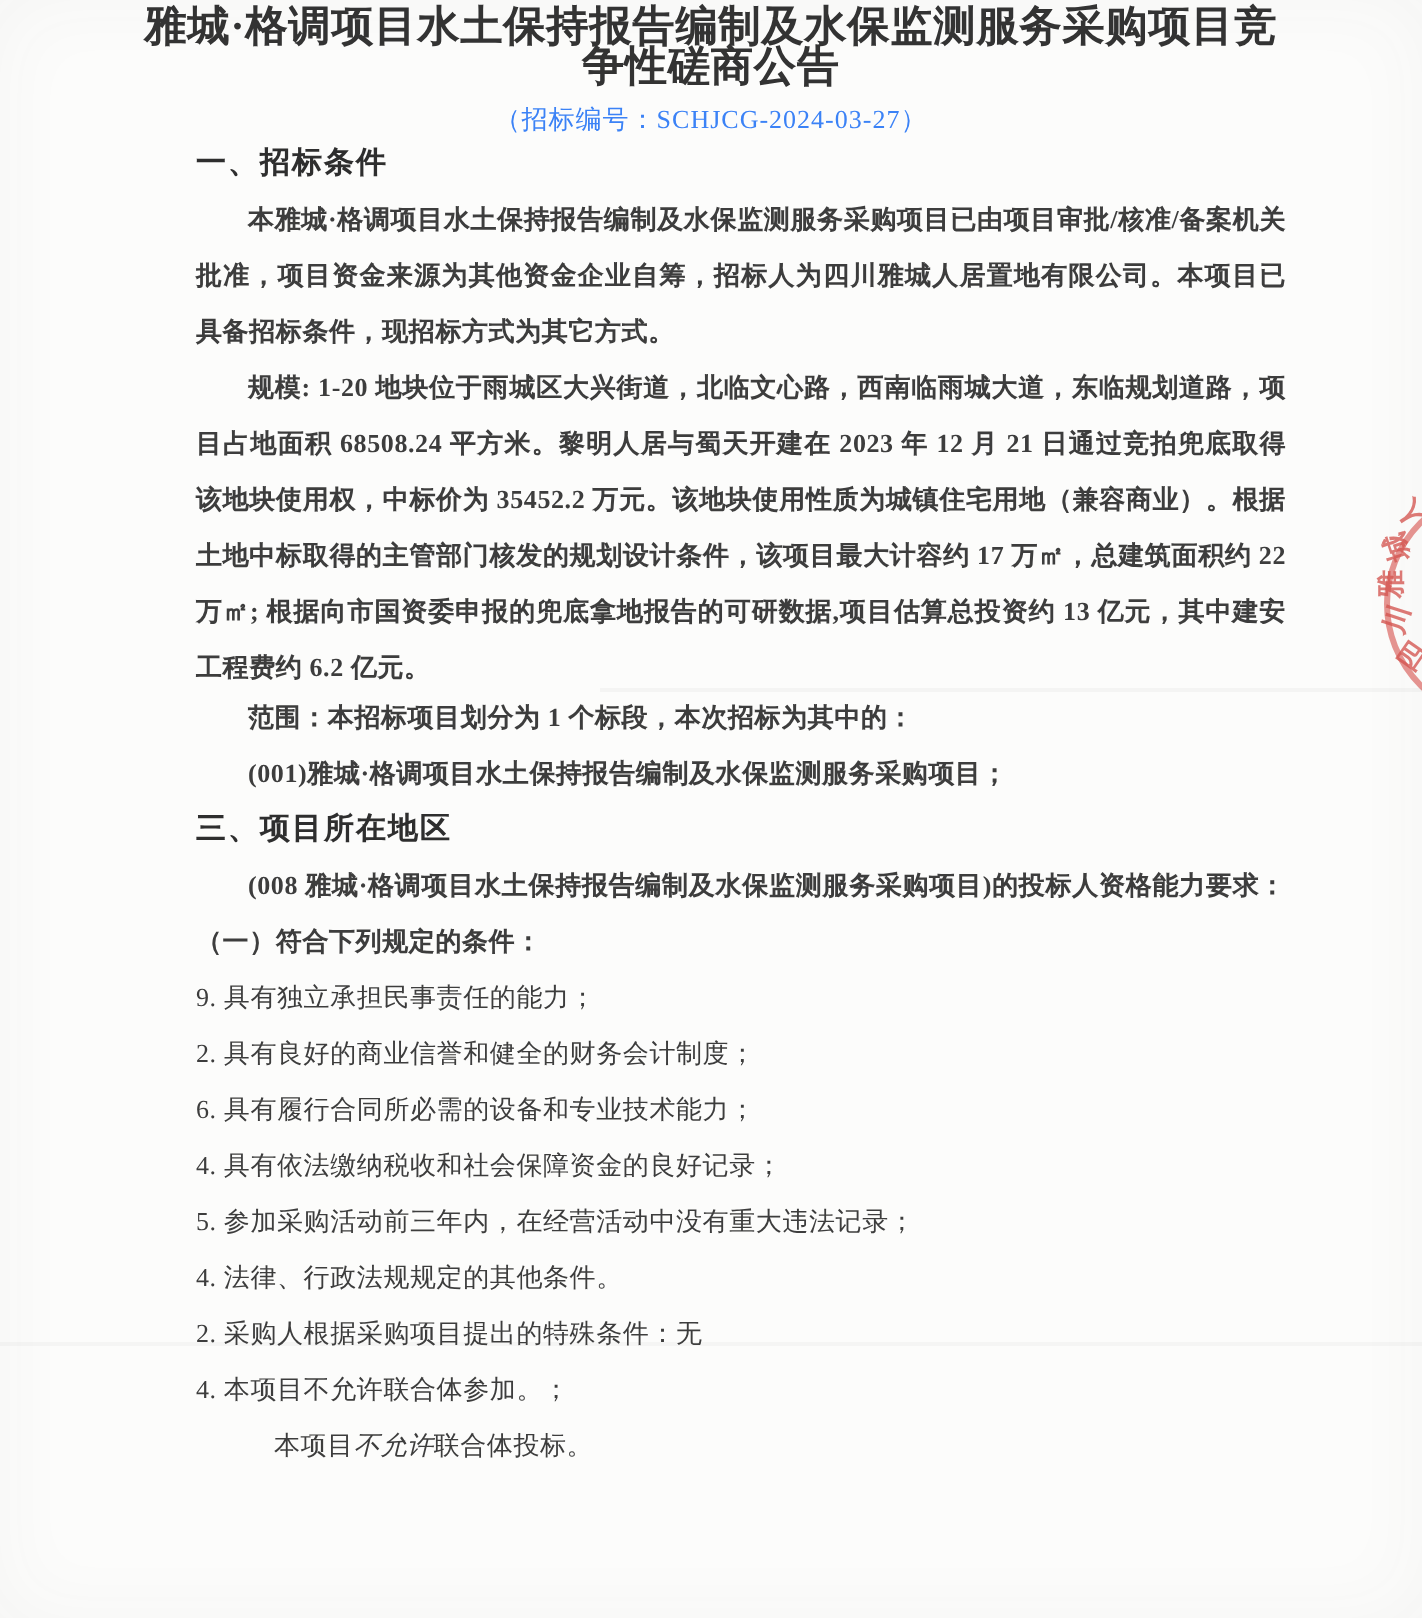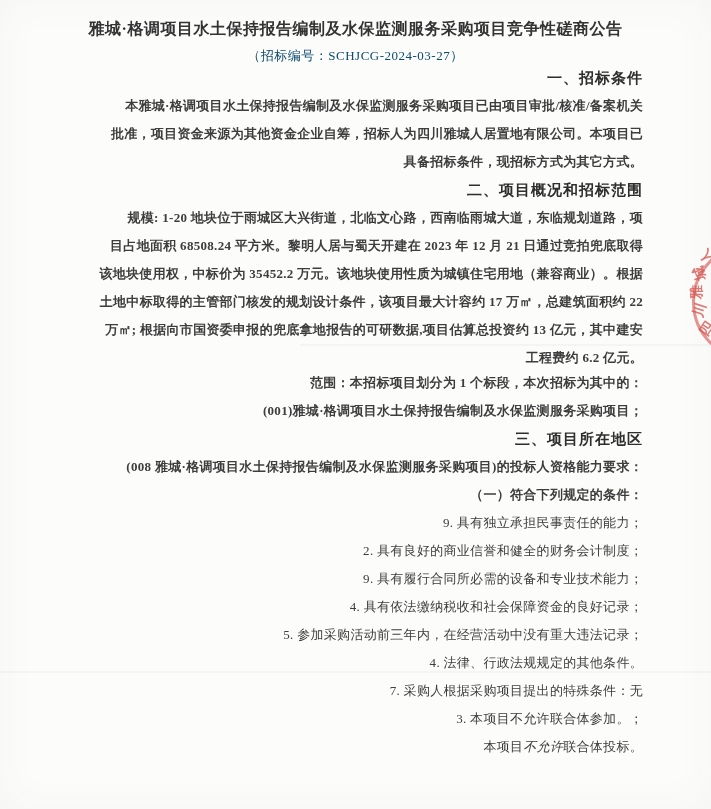"雅城·格调项目水土保持报告编制及水保监测服务采购项目竞争性磋商公告" .doc-title { font-size: 16px -> 21px; padding: 19px 70px 0 70px -> 3px 70px 0 70px }
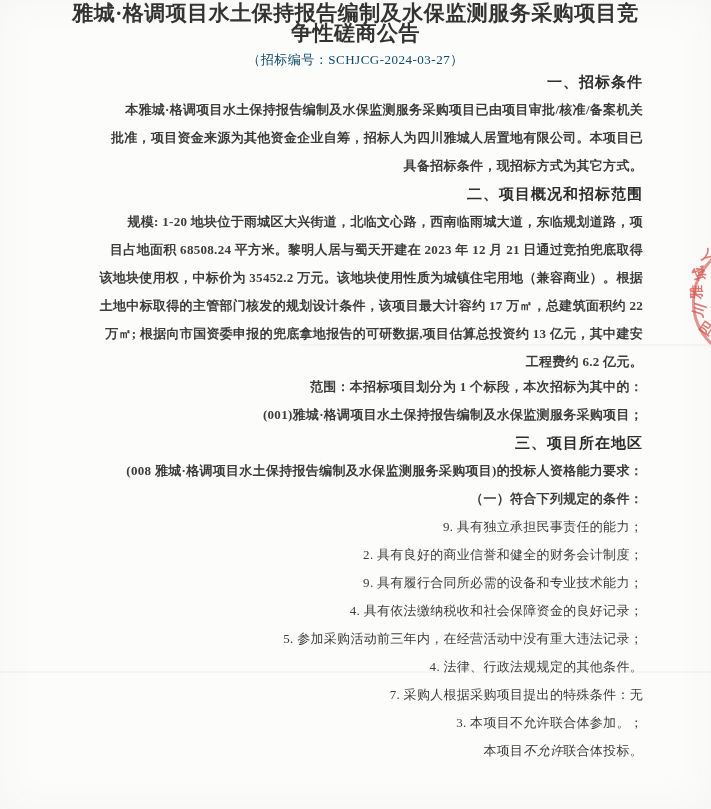"（招标编号：SCHJCG-2024-03-27）" .doc-subtitle { color: #0c4a6e -> #3b82f6 }
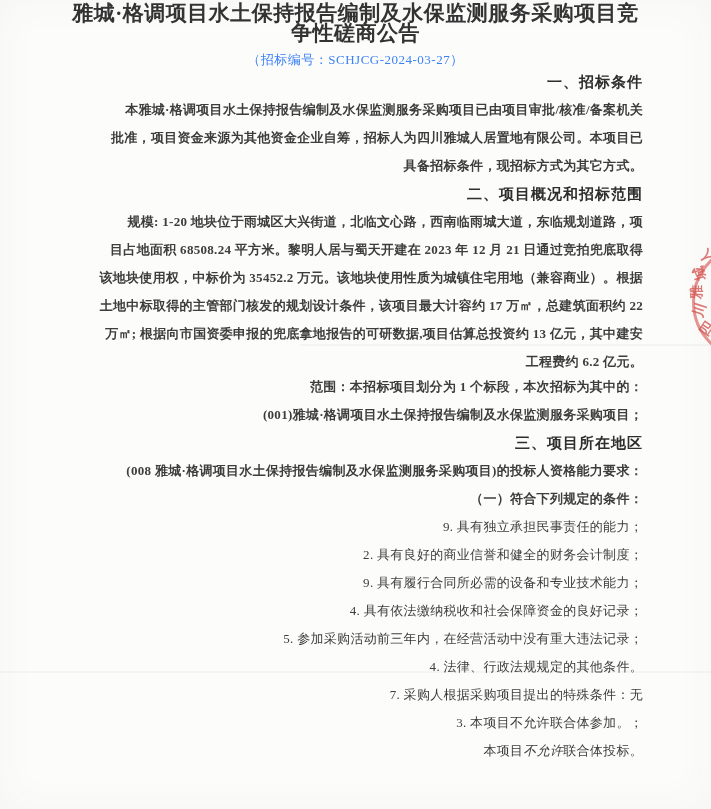"一、招标条件" .content p { text-align: right -> none }
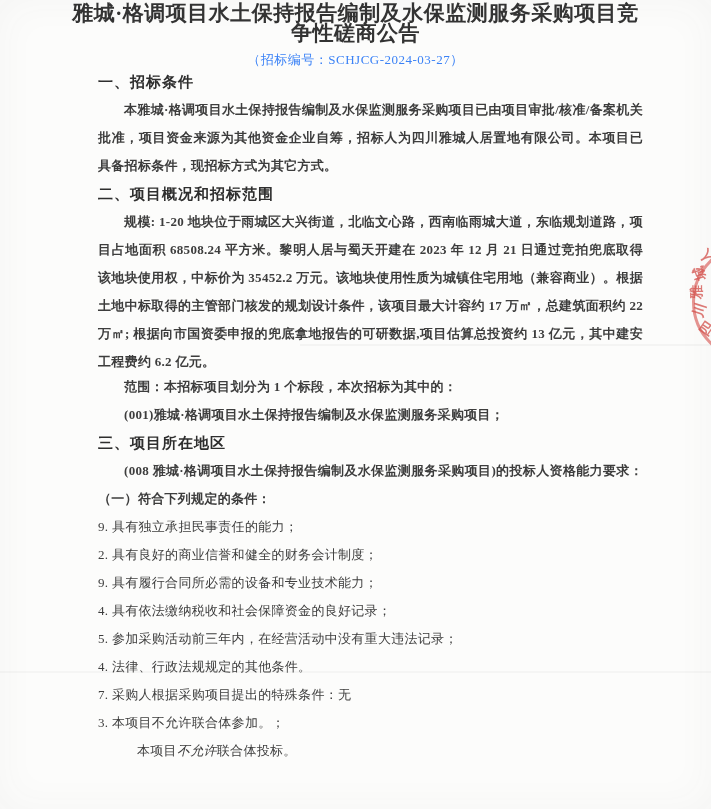"二、项目概况和招标范围" p.sec-heading { html: <p>二、项目概况和招标范围</p> -> none }
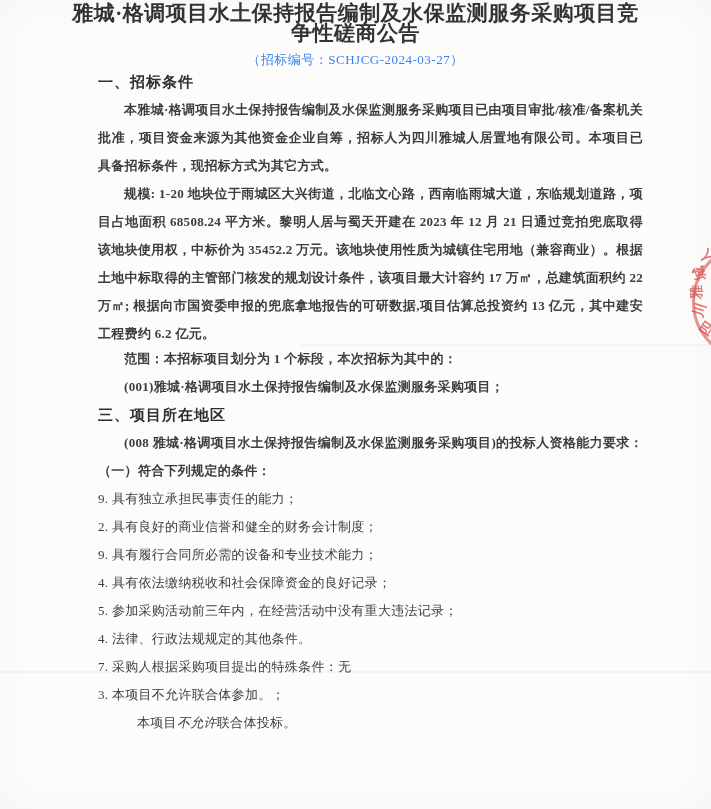"9. 具有履行合同所必需的设备和专业技术能力；" p { text: 9 -> 6 }
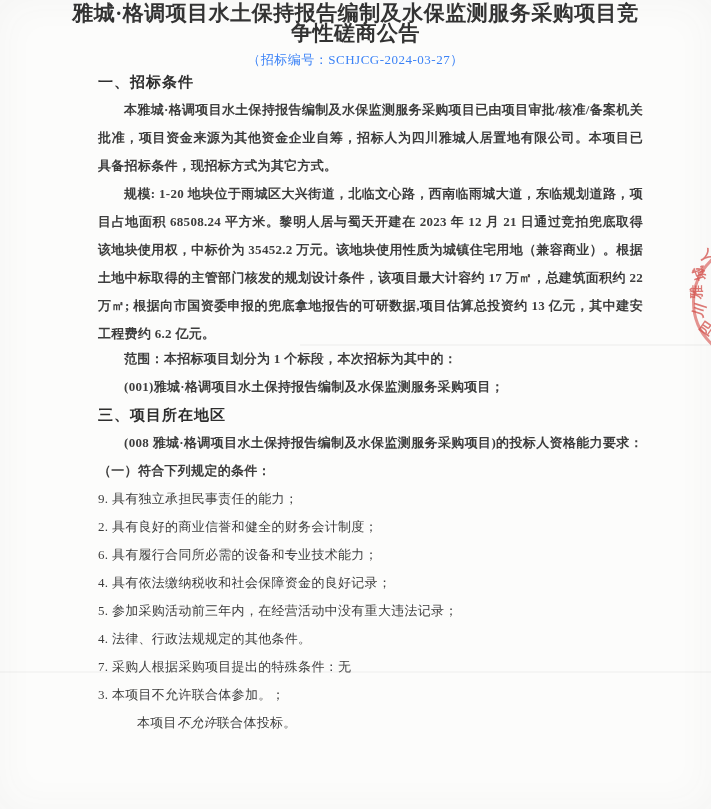"7. 采购人根据采购项目提出的特殊条件：无" p { text: 7 -> 2 }
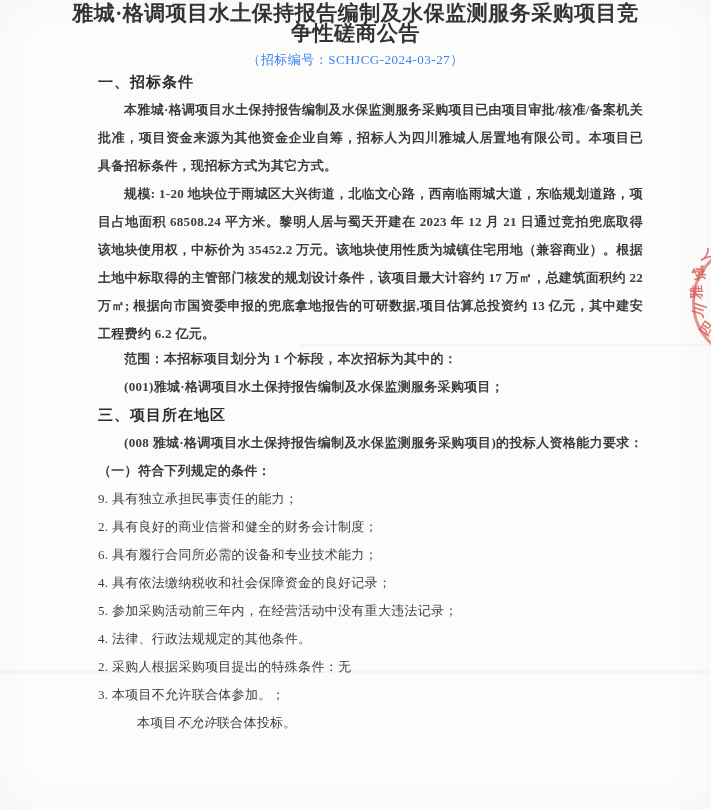"3. 本项目不允许联合体参加。；" p { text: 3 -> 4 }
